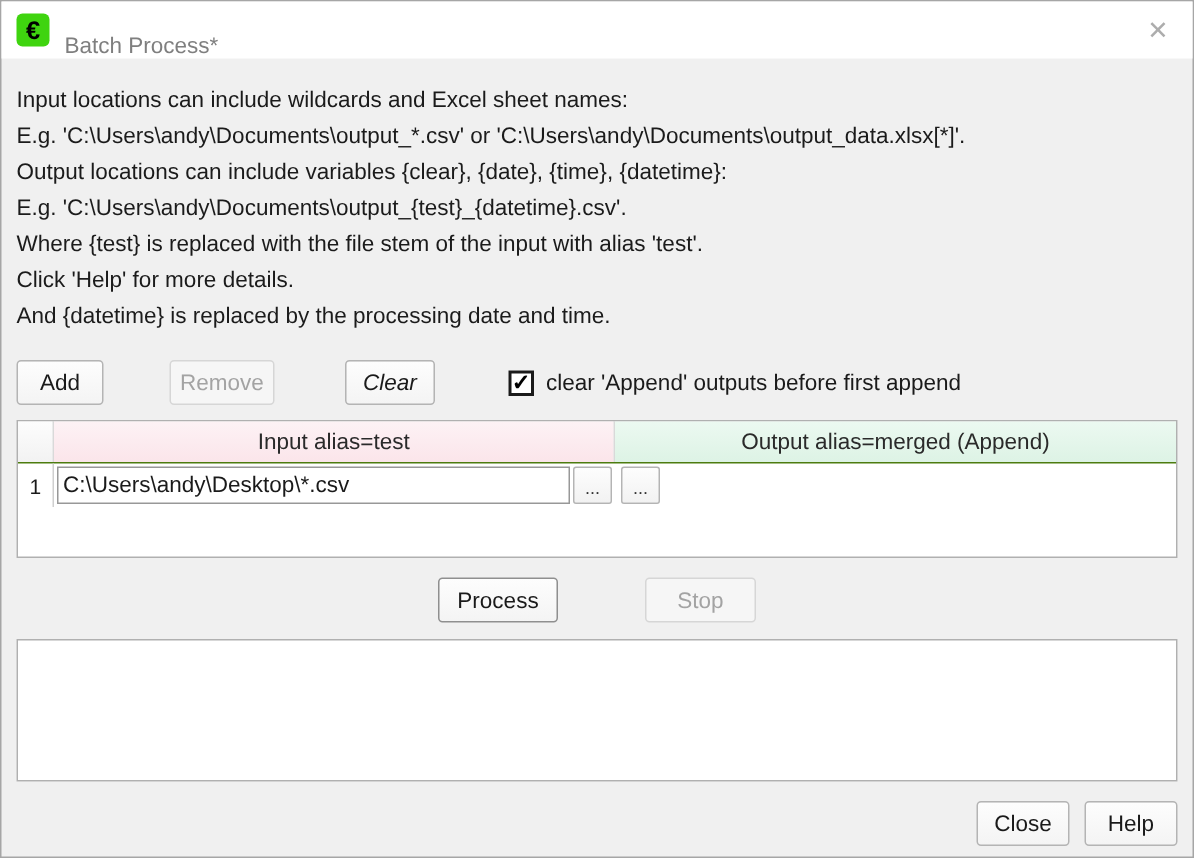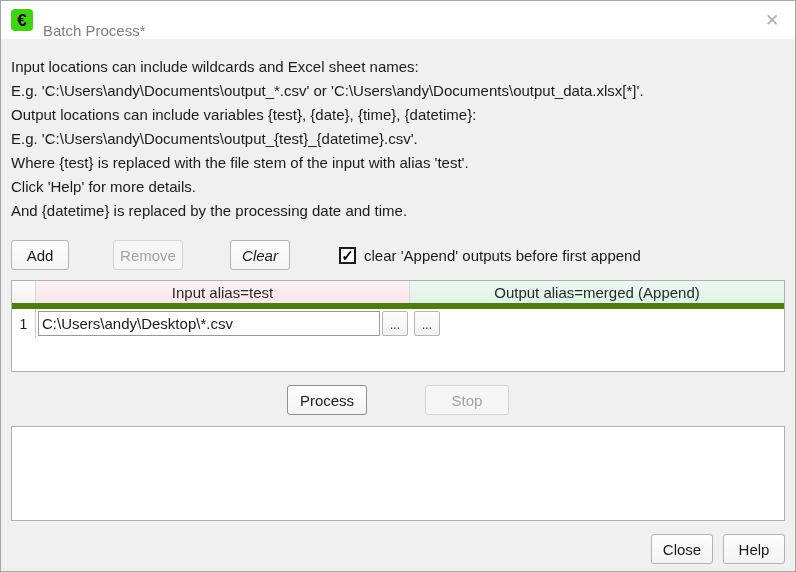"Output locations can include variables" div { text: test -> clear }
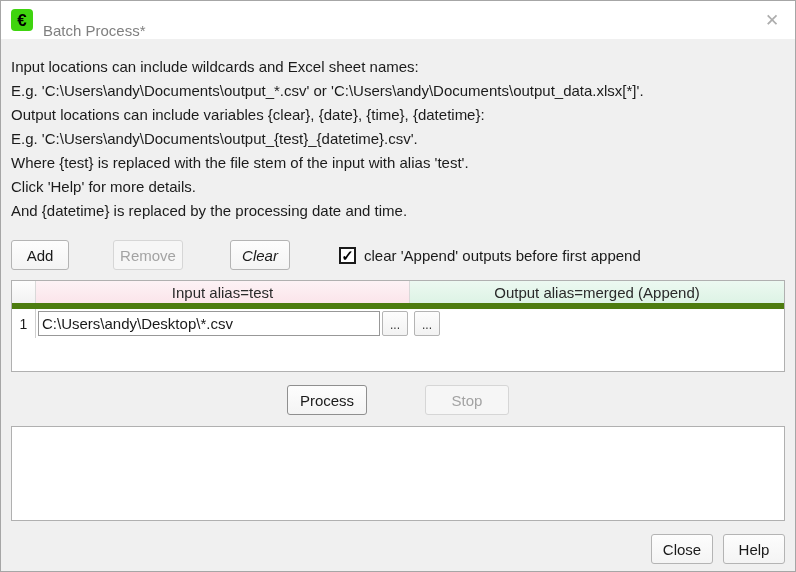"Input alias=test" .table-header { border-bottom: 6px solid #4d7c0f -> 1px solid #4d7c0f }
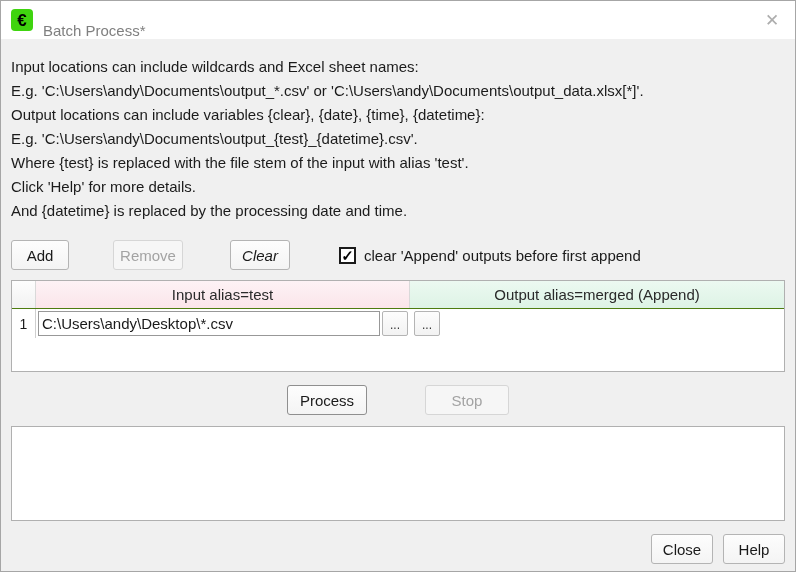"Stop" .btn-stop { width: 84px -> 74px }
